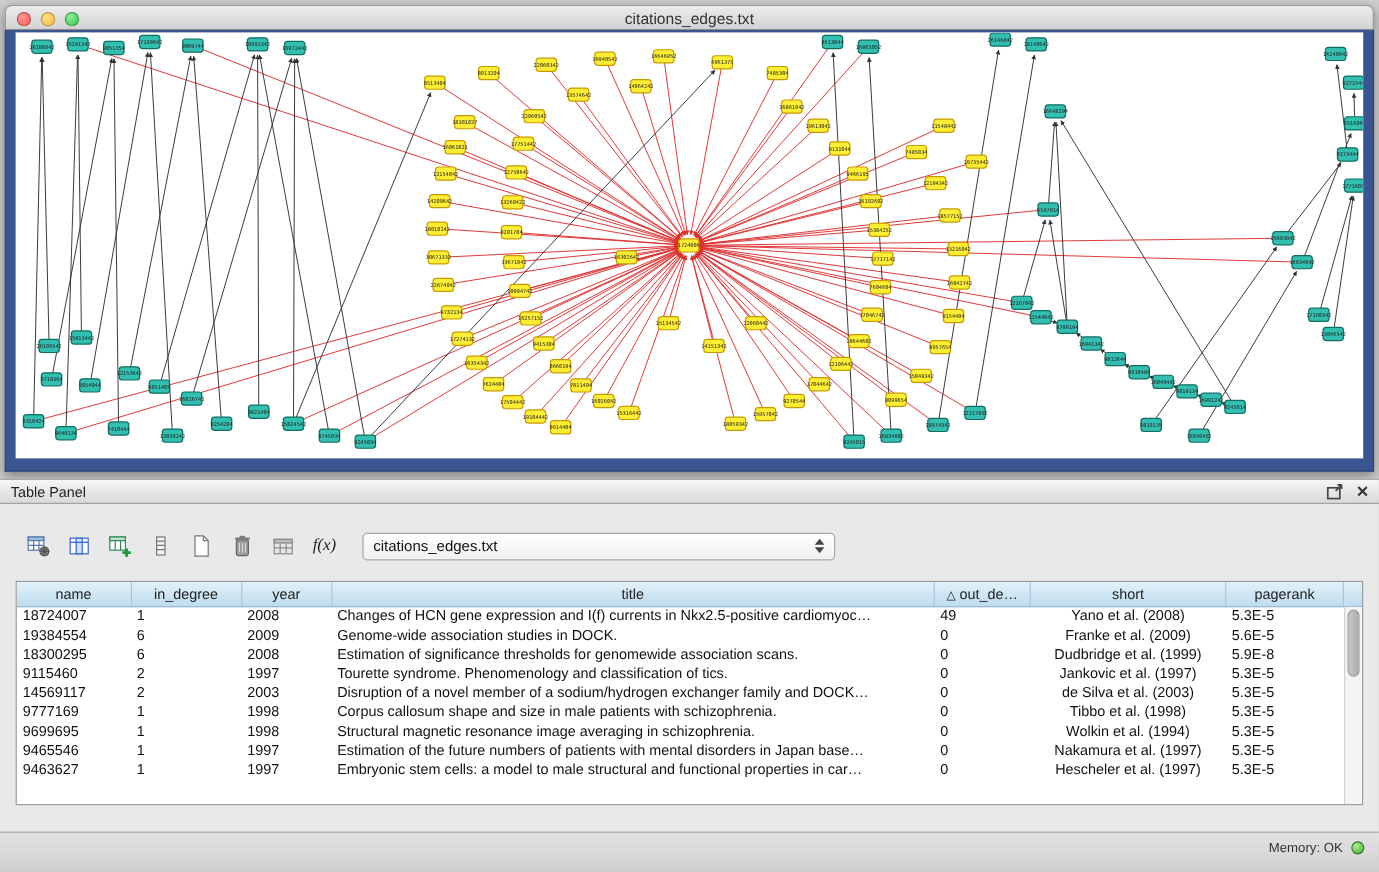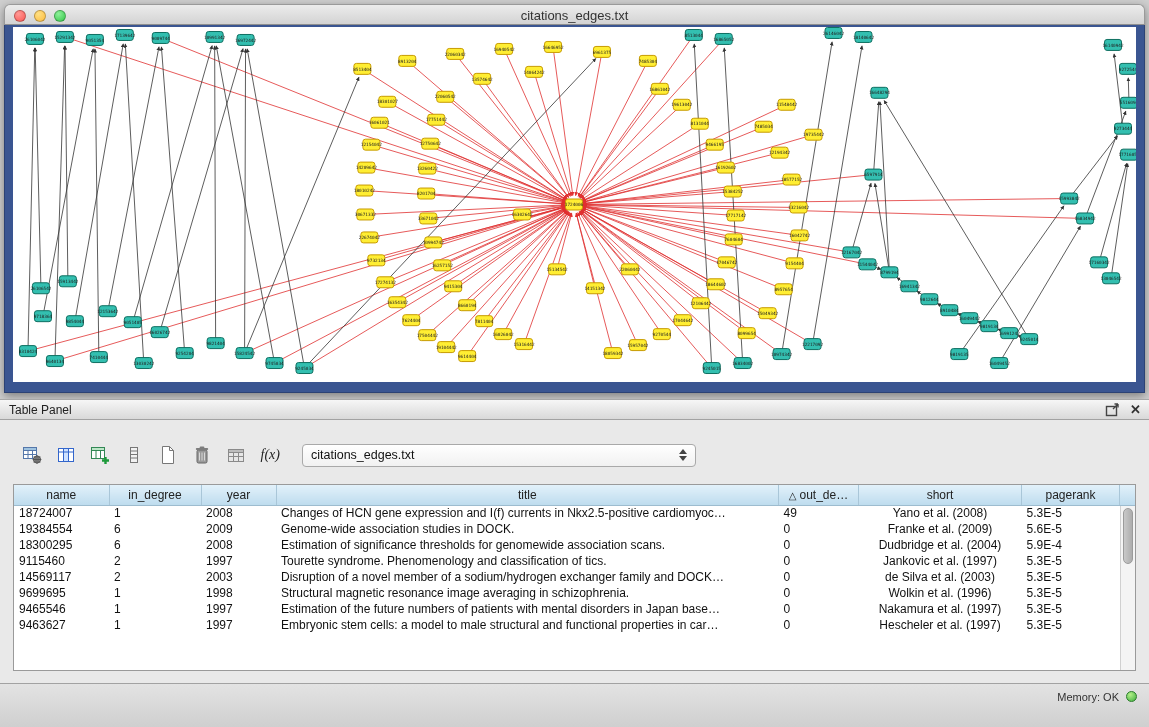"Dudbridge et al. (2004)" td.c5 { text: 2004 -> 1999 }
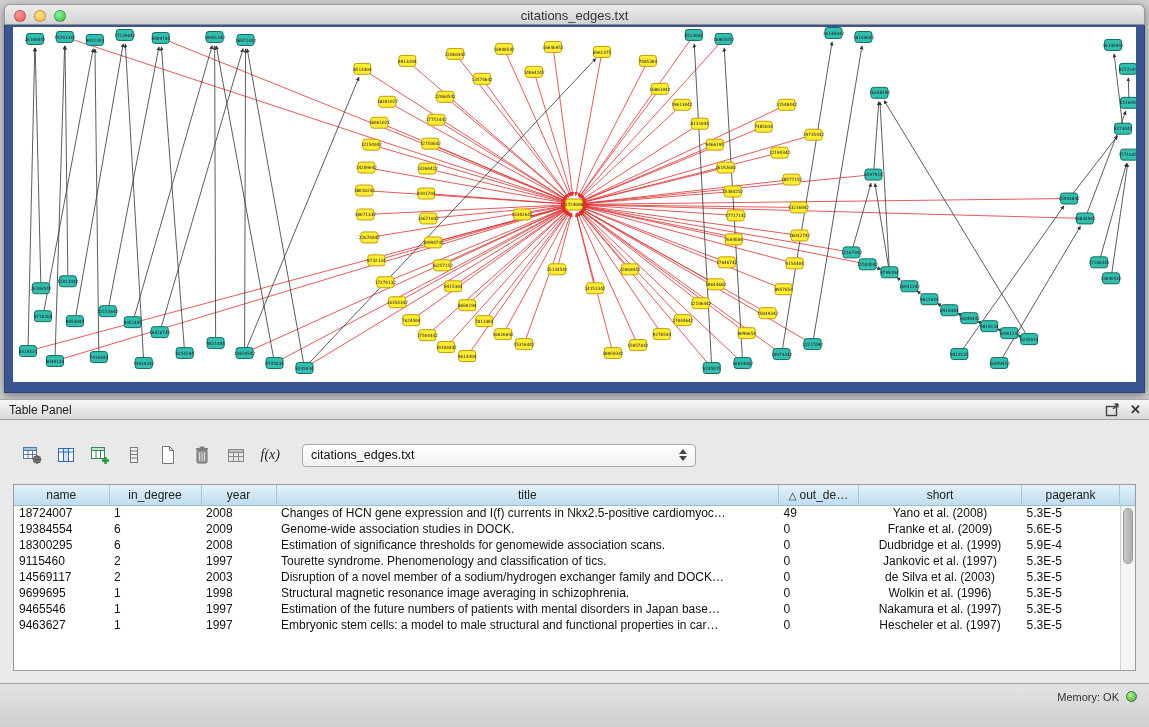"5.9E-4" td.c6 { text: 5.9E-4 -> 5.9E-8 }
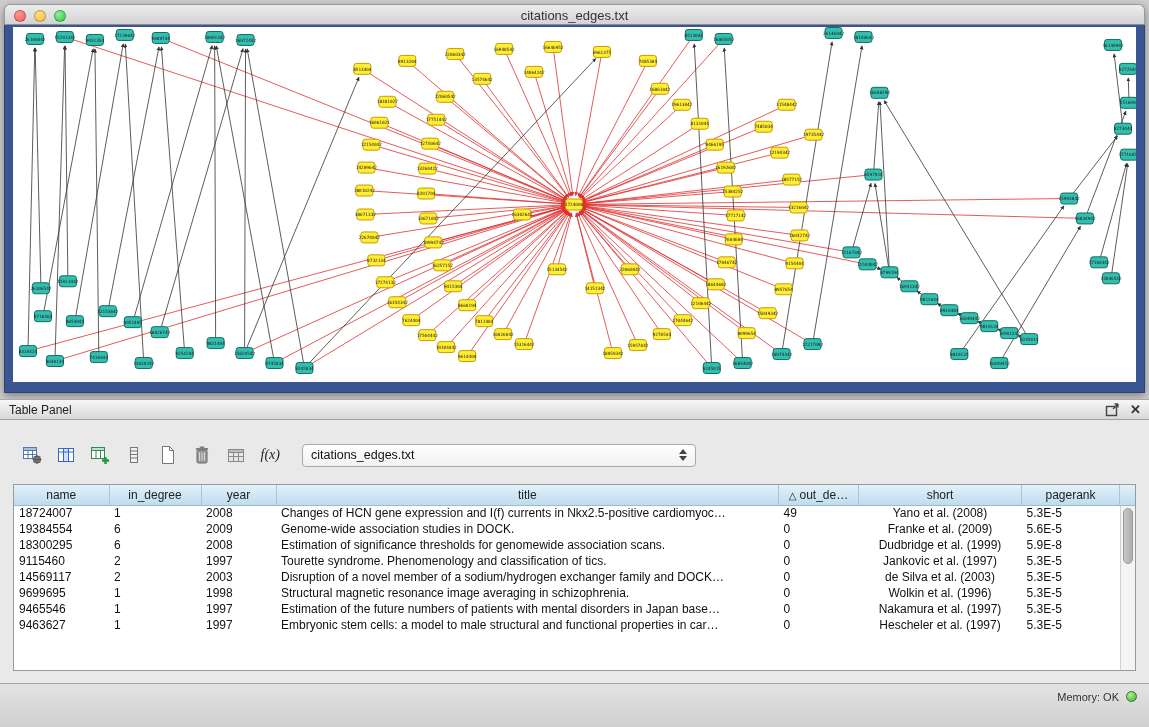"9777169" tr { html: none -> <tr> <td>9777169</td> <td>1</td> <td>1998</td> <td>Corpus callosum shape and size in male patients with schizophrenia.</td> <td>0</td> <td>Tibbo et al. (1998)</td> <td>5.3E-5</td> </tr> }
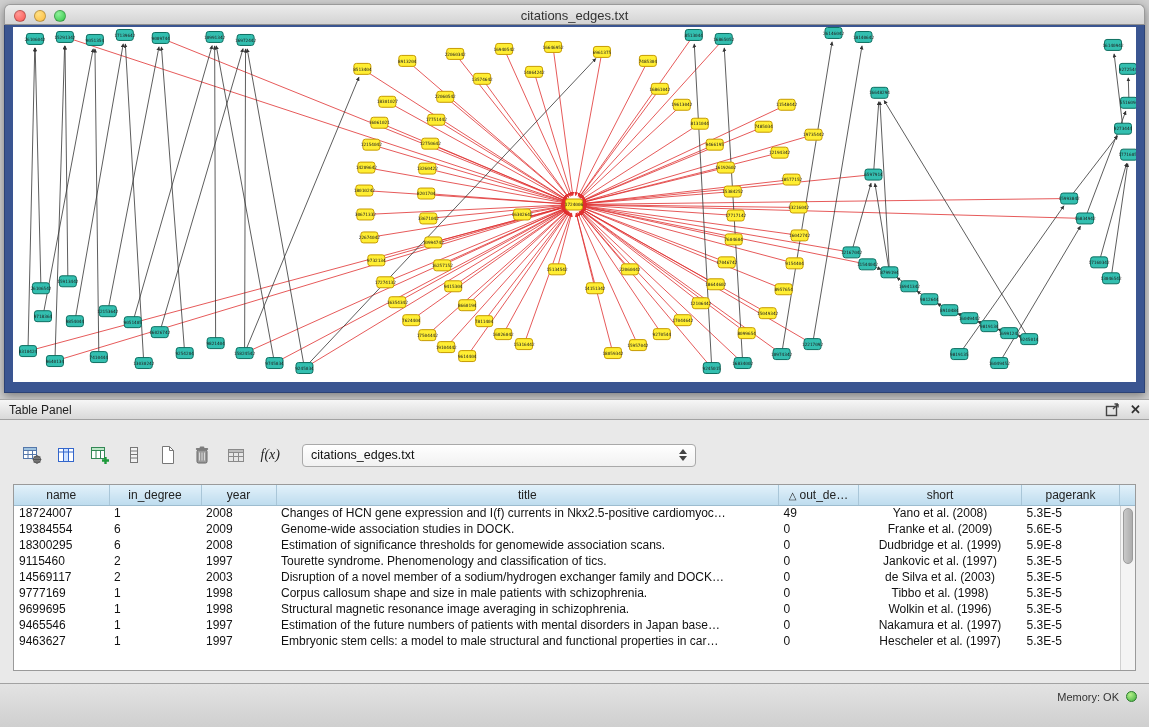"Wolkin et al. (1996)" td.c5 { text: 1996 -> 1994 }
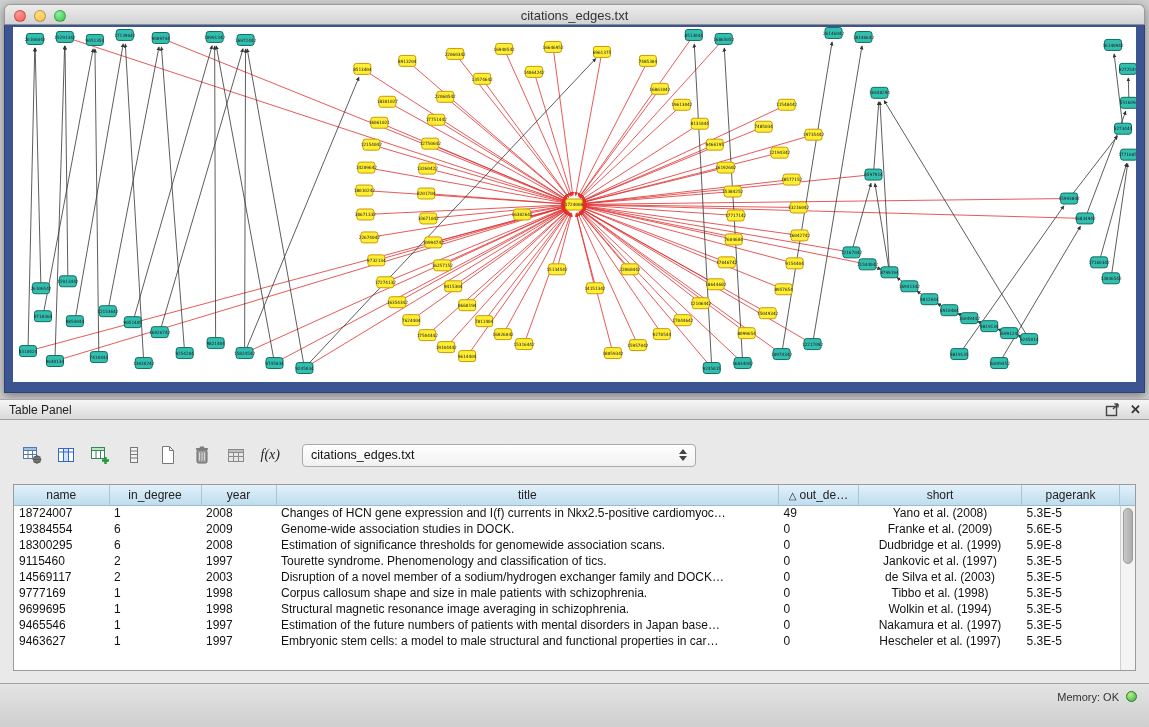"Memory: OK" #status-bar { height: 44px -> 34px }
